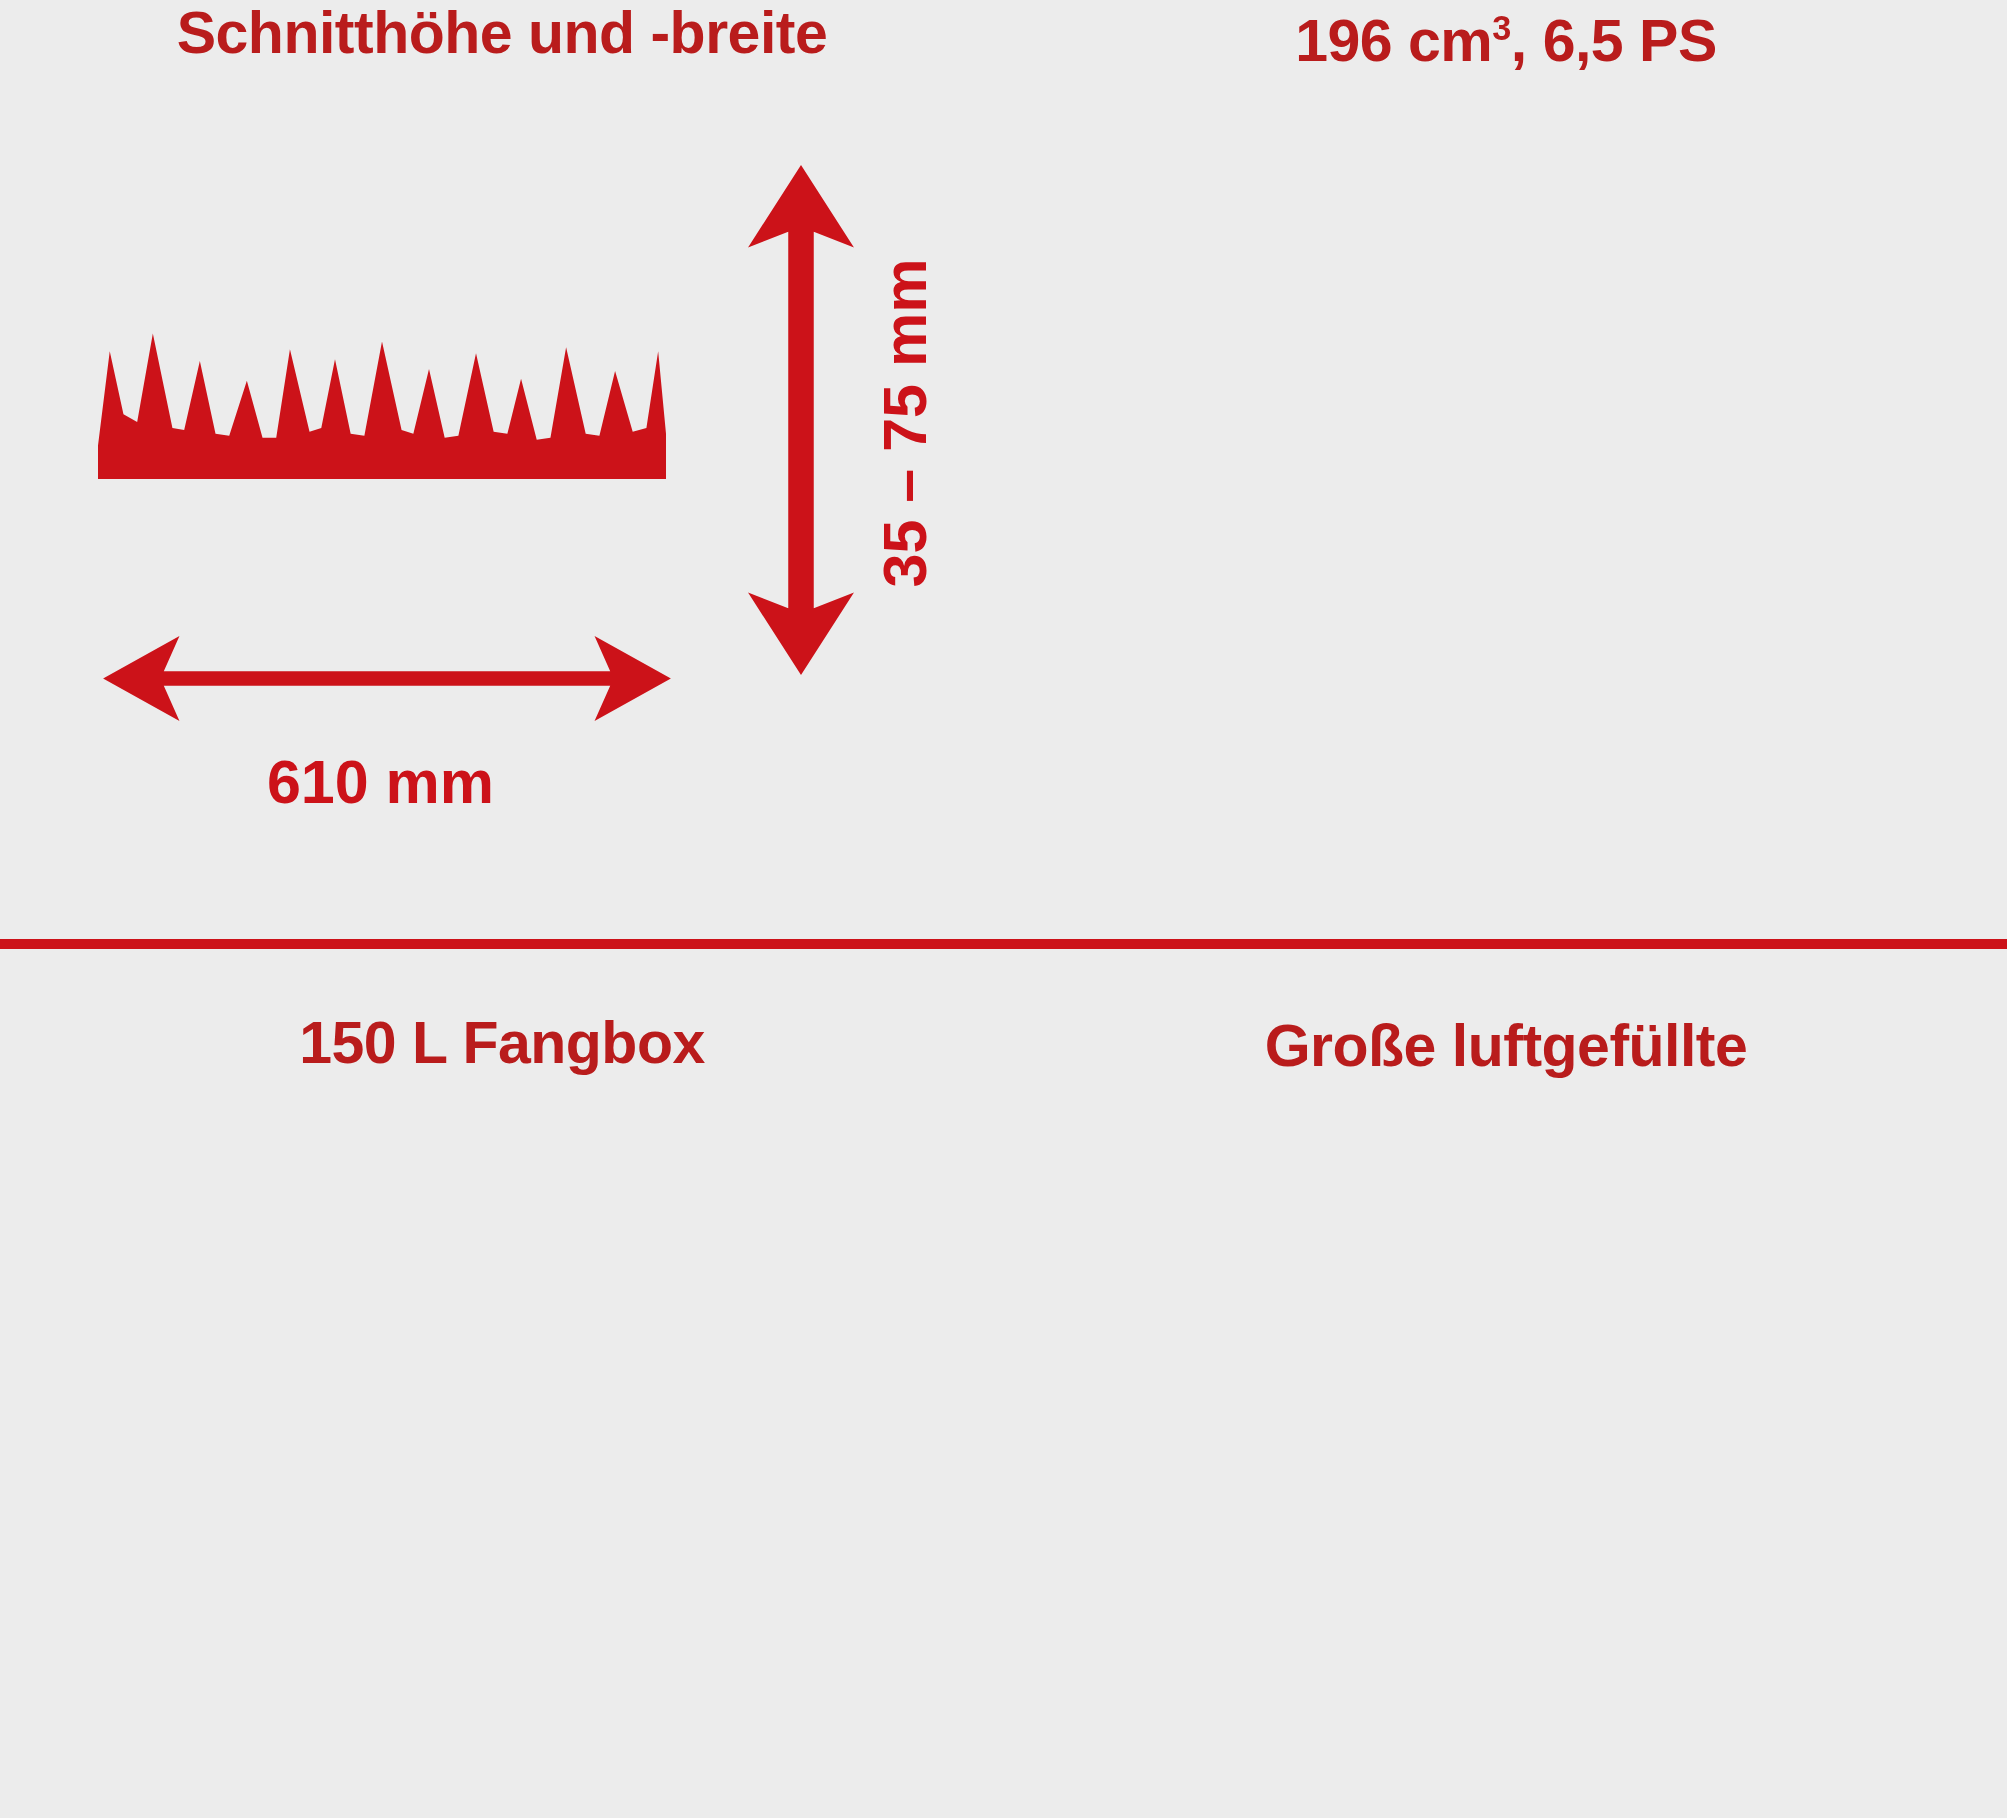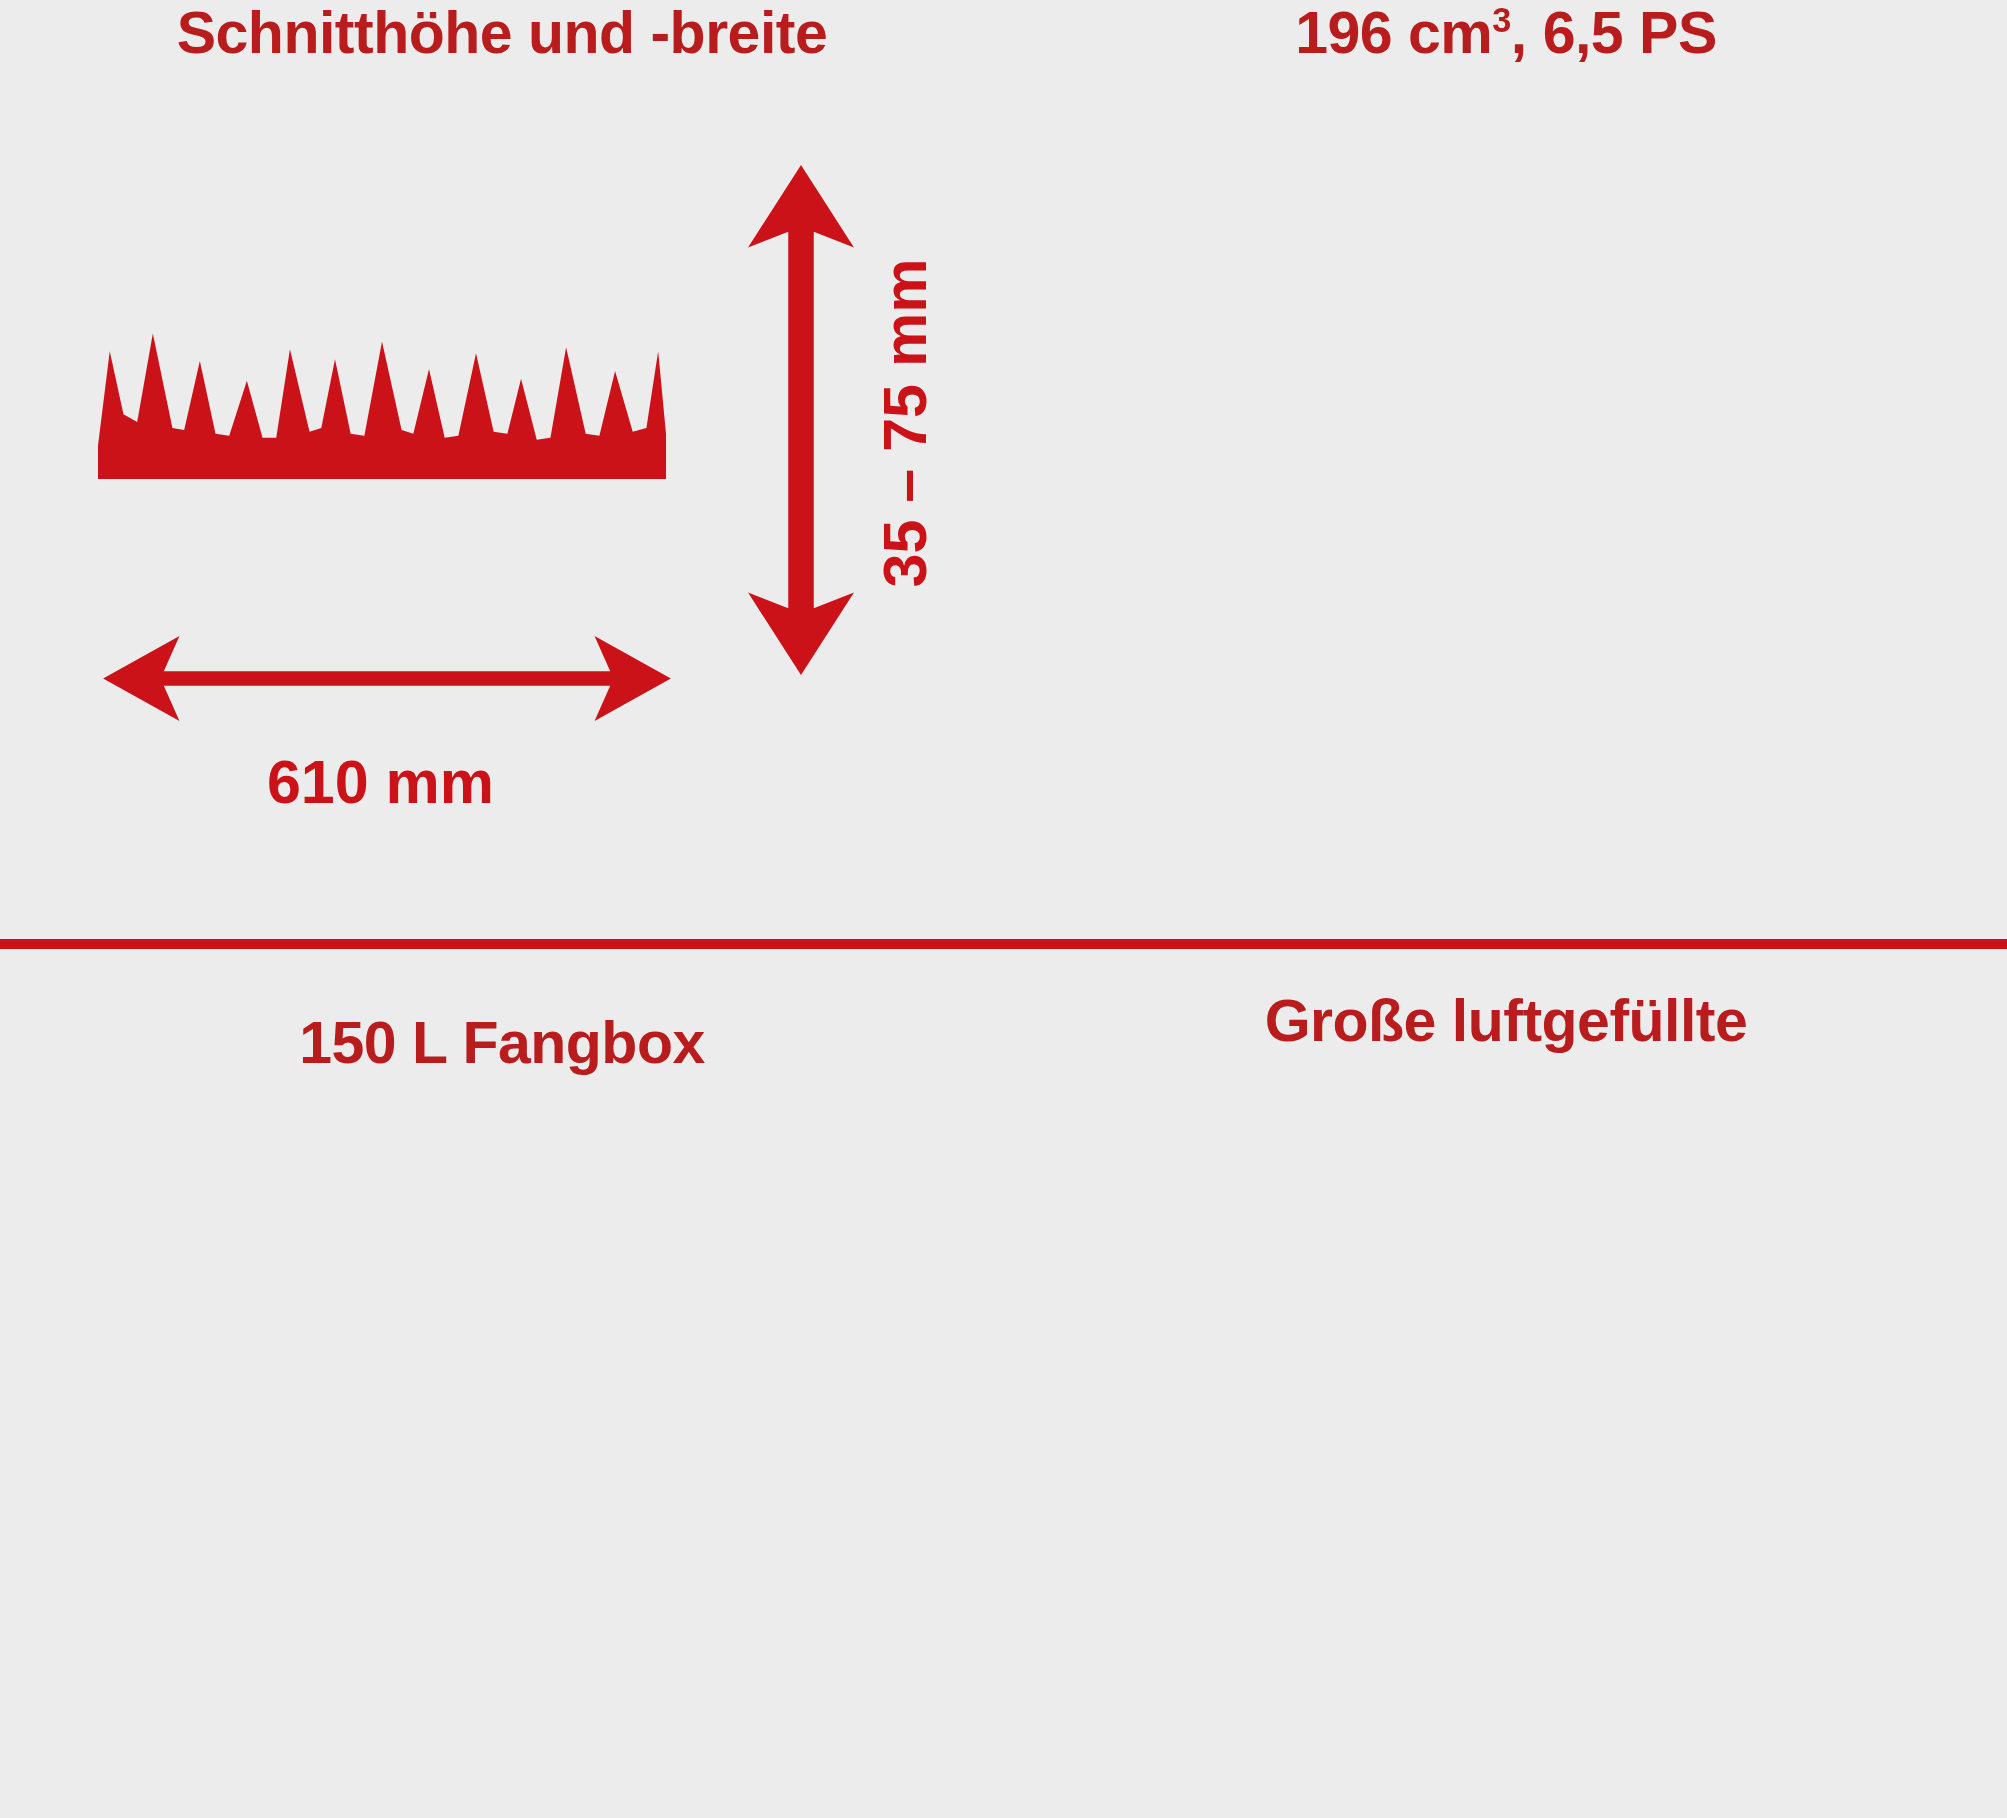"196 cm3, 6,5 PS" .q-tr { top: 0 -> 8px }
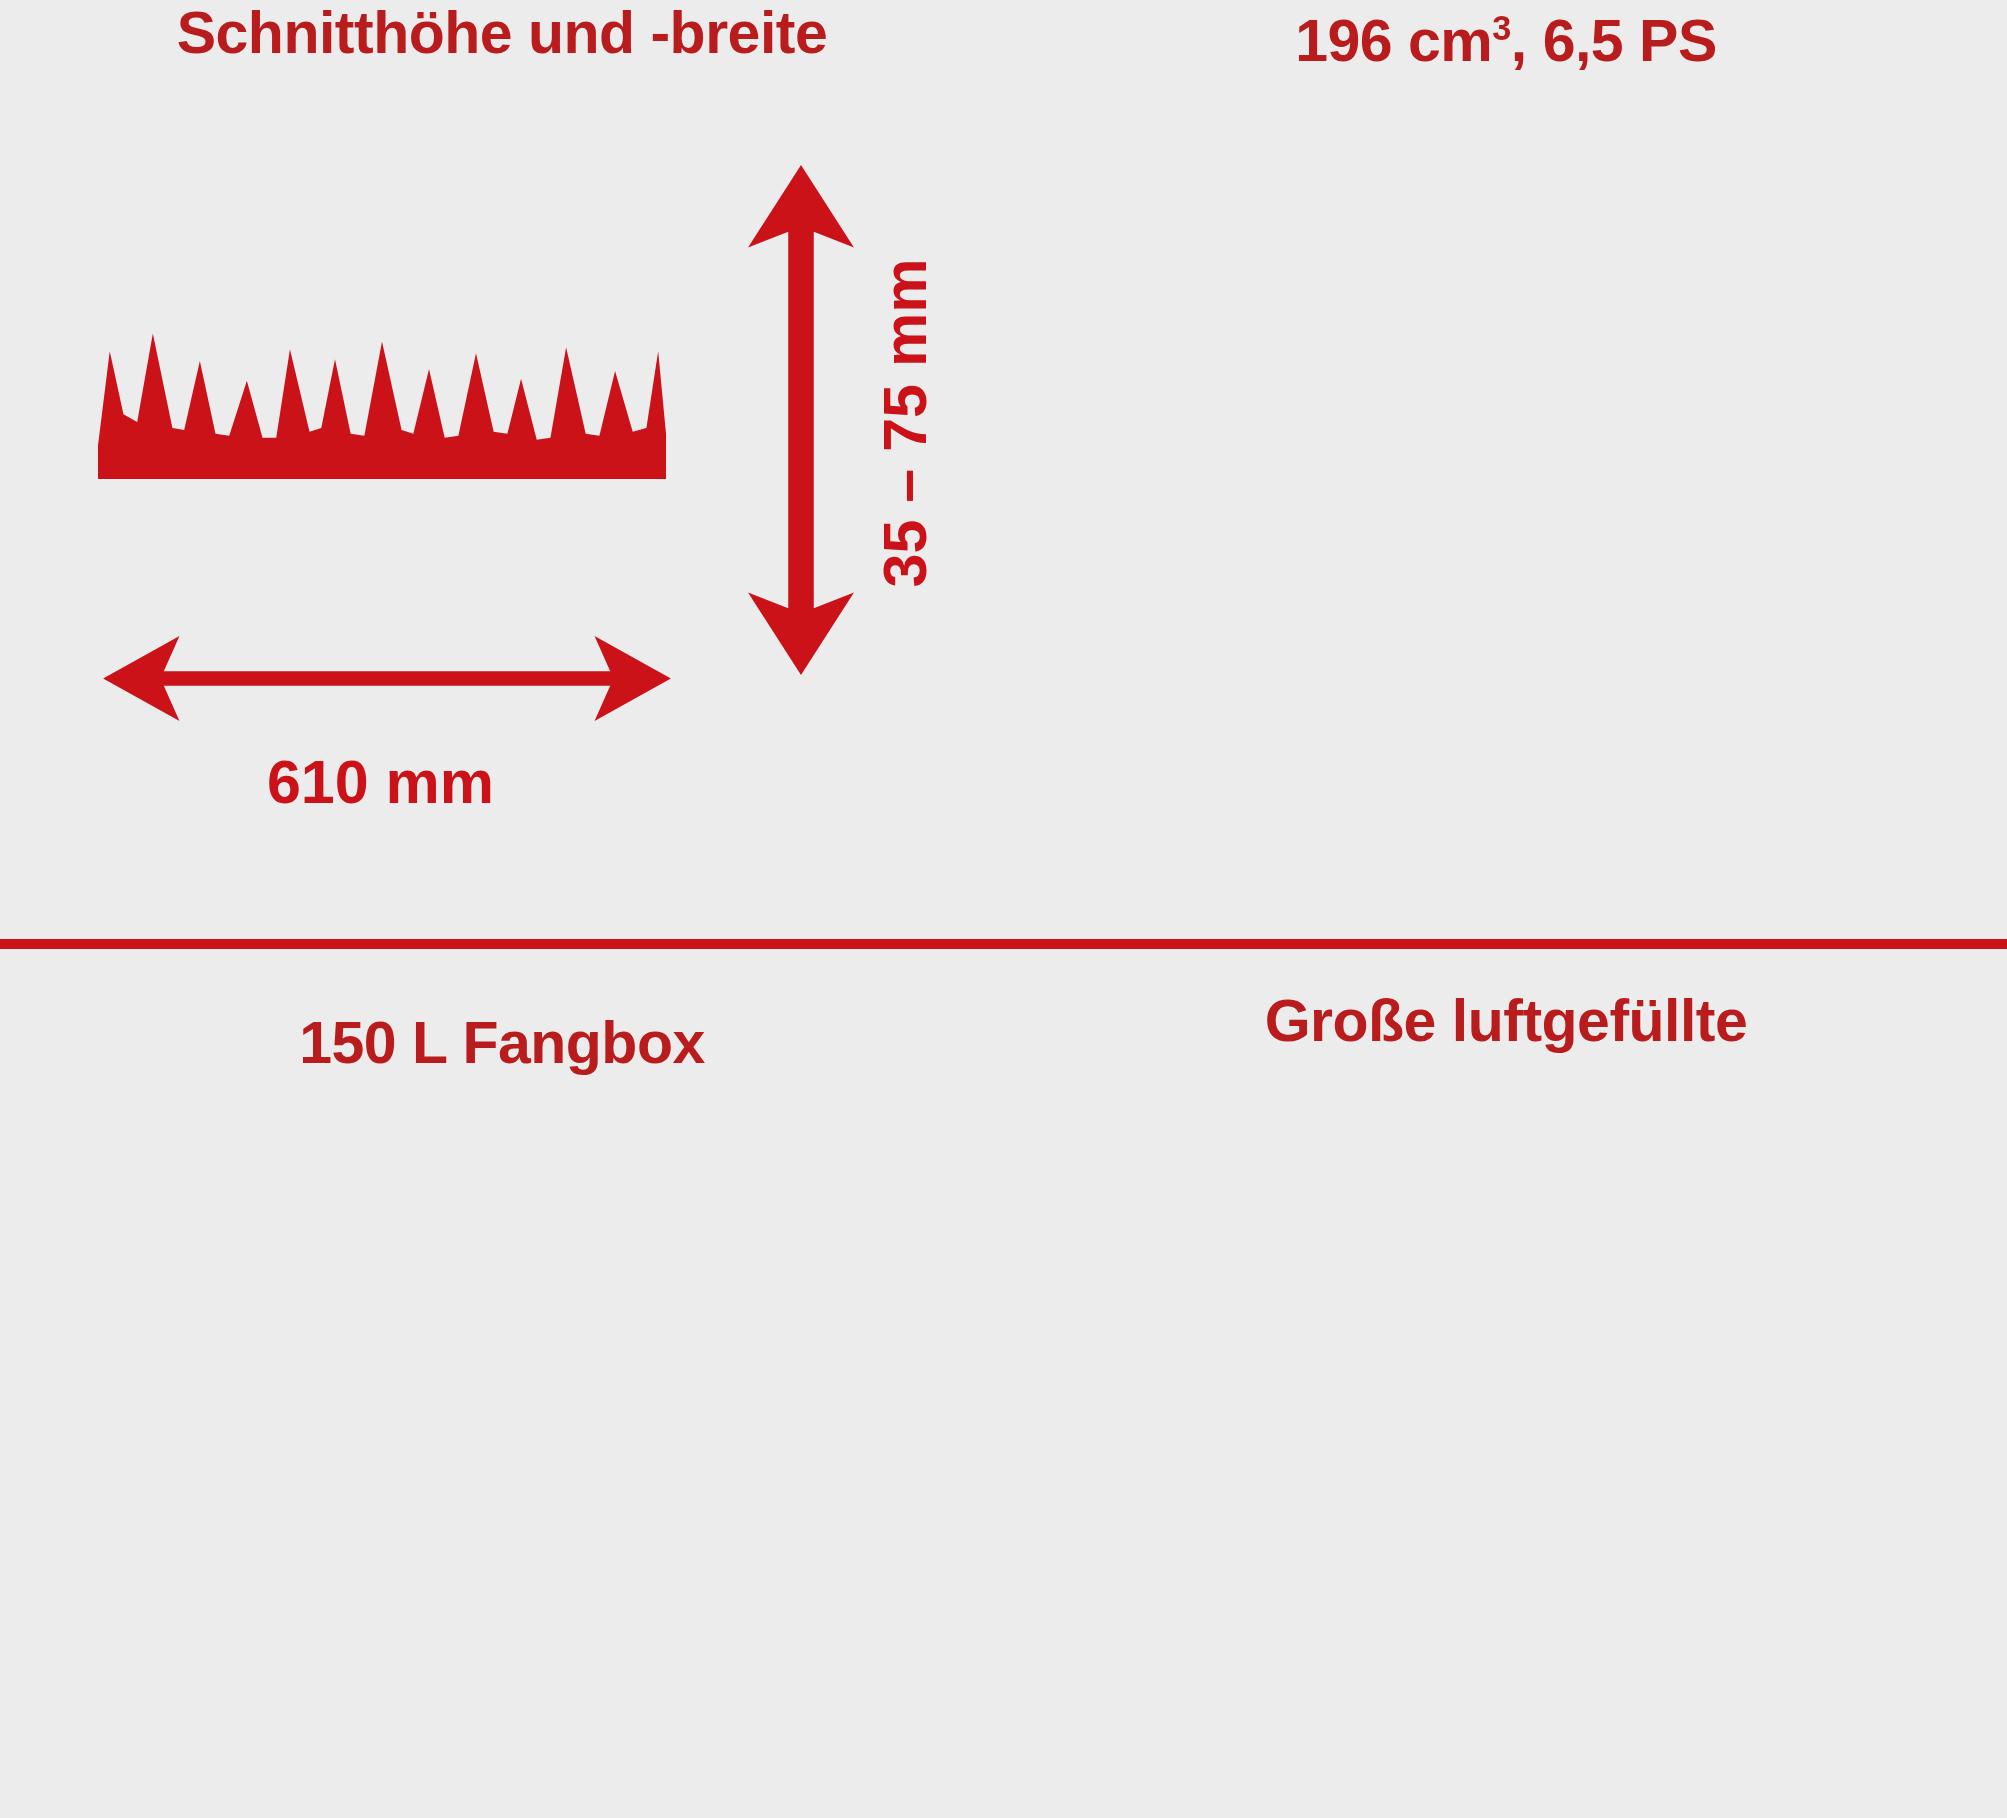"Große luftgefüllte" .h-br { top: 47px -> 72px }
